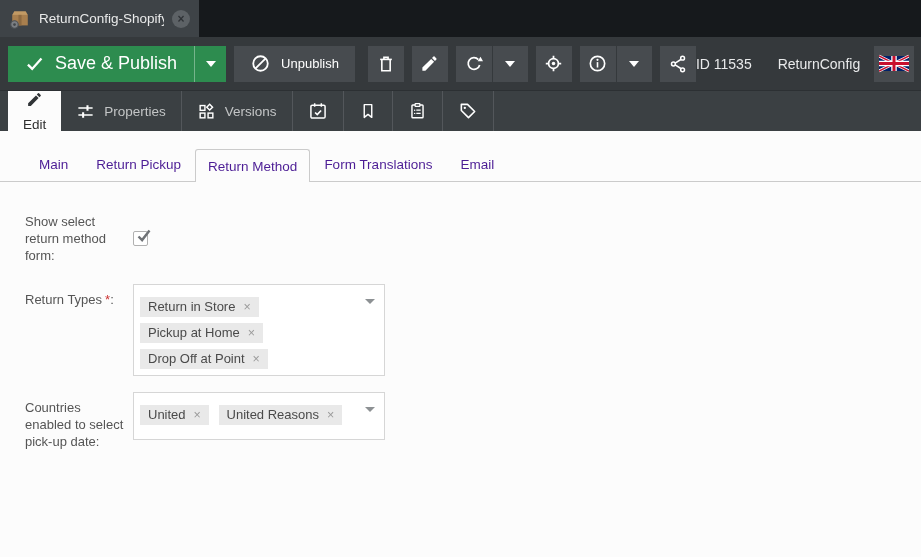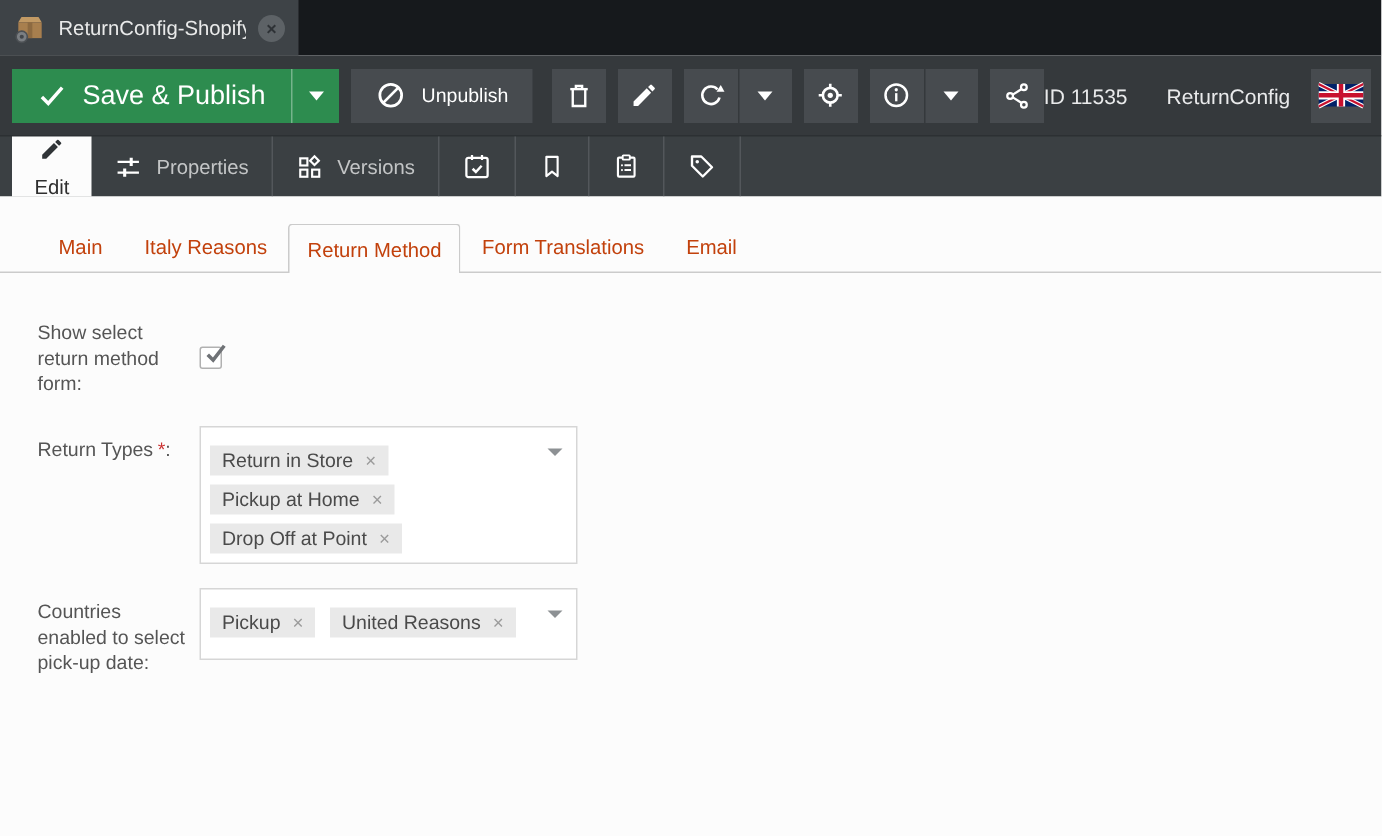"Main" .subtabs { color: #c2410c -> #4c1d95 }
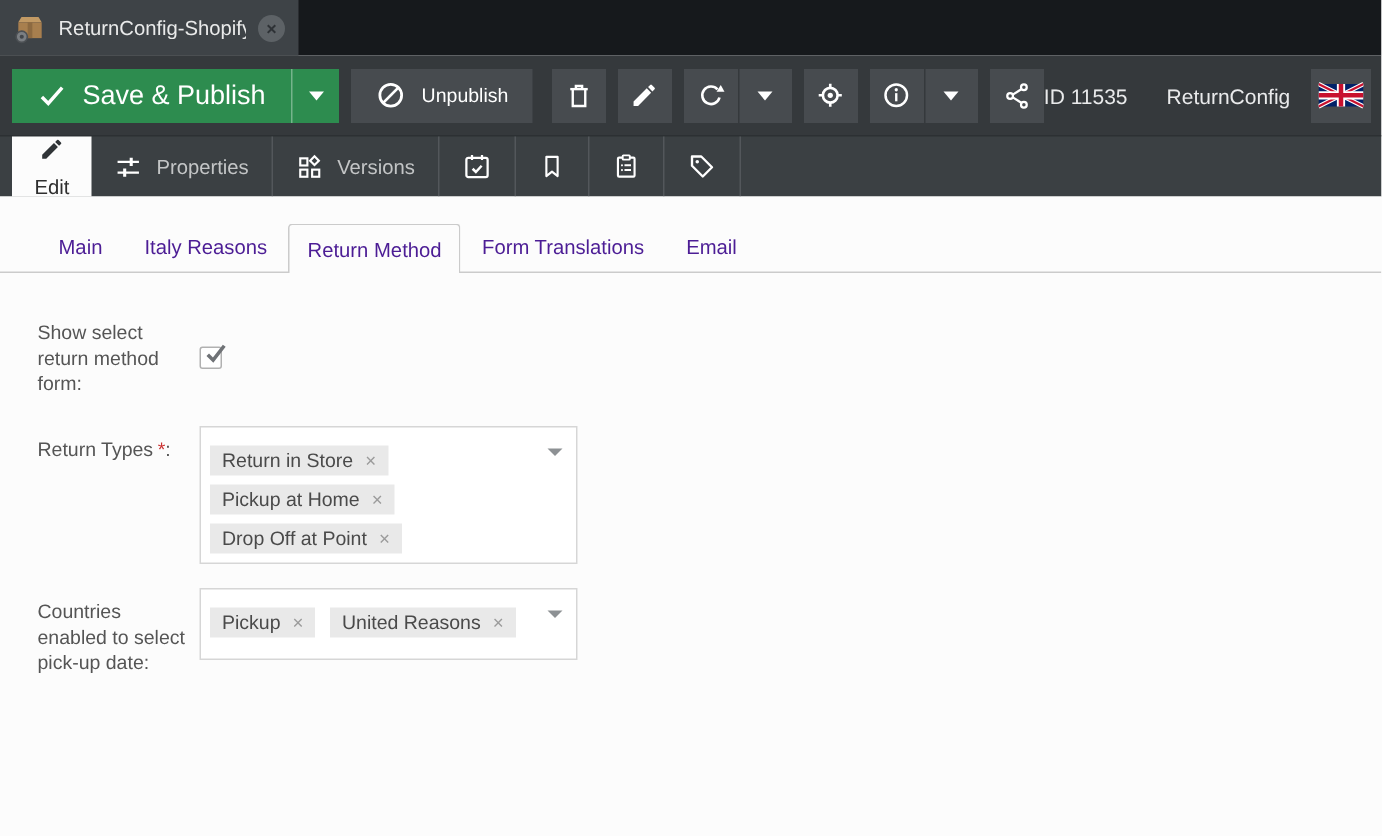"Italy Reasons" div.subtab { text: Italy Reasons -> Return Pickup }
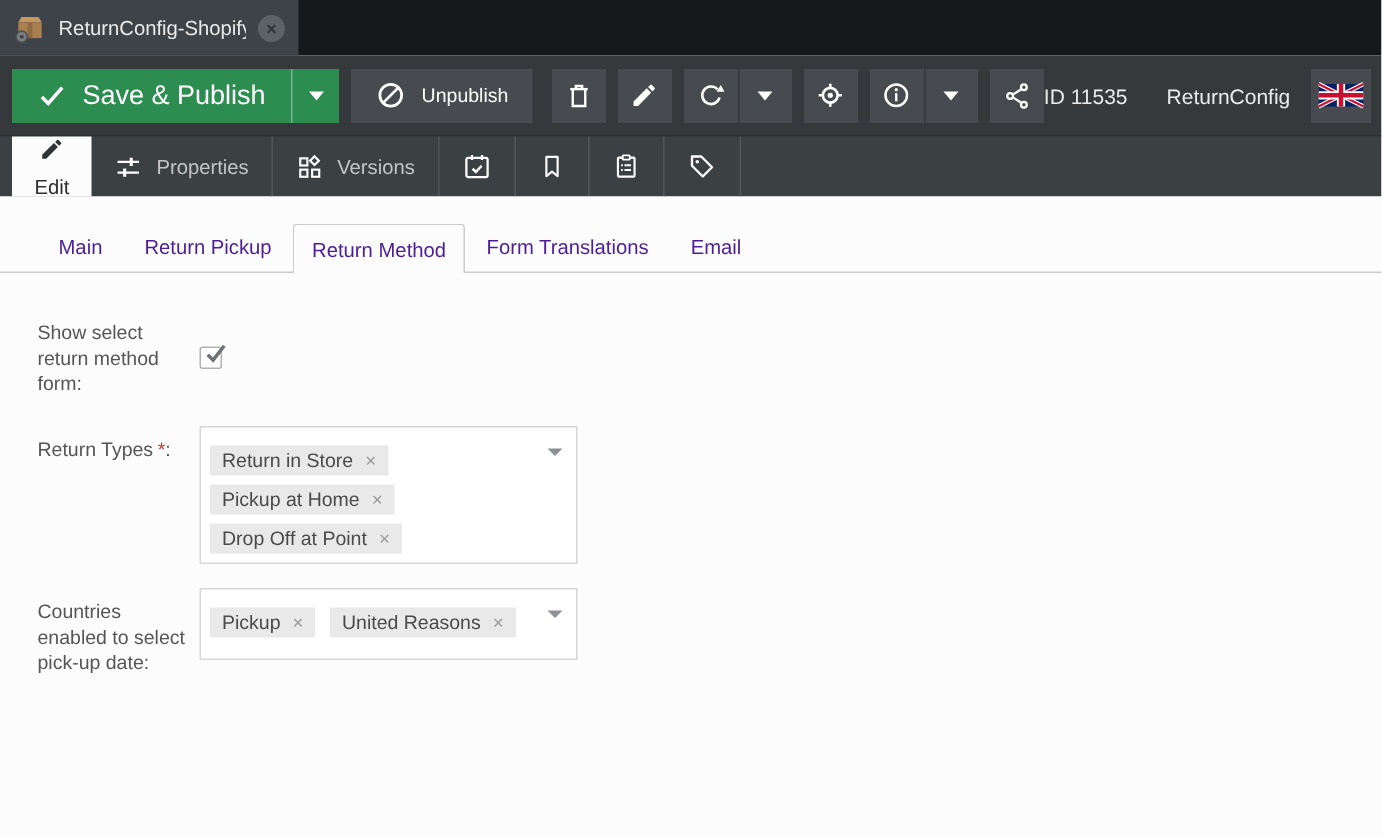"Pickup" span { text: Pickup -> United }
